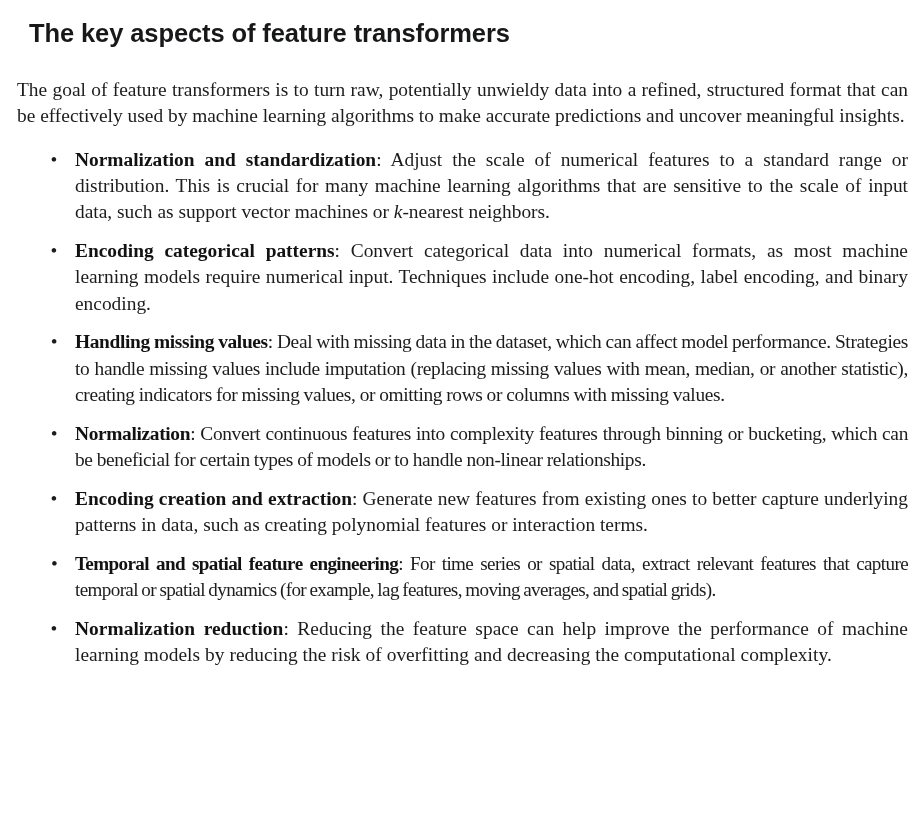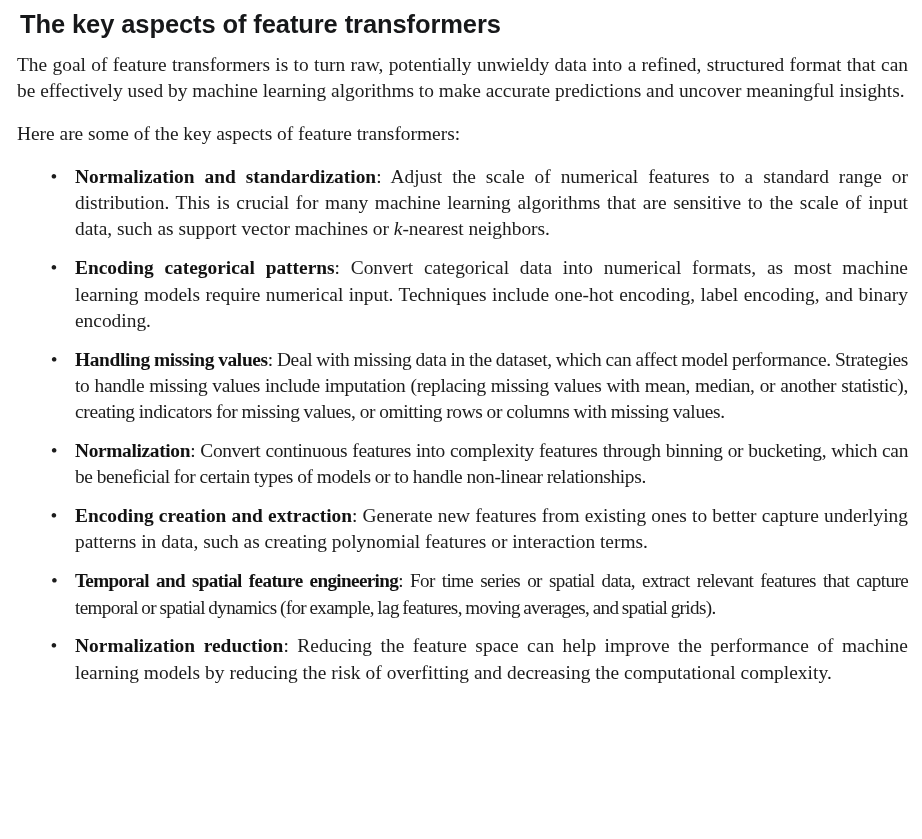"The key aspects of feature" .doc-heading { margin: 3px -> 12px }
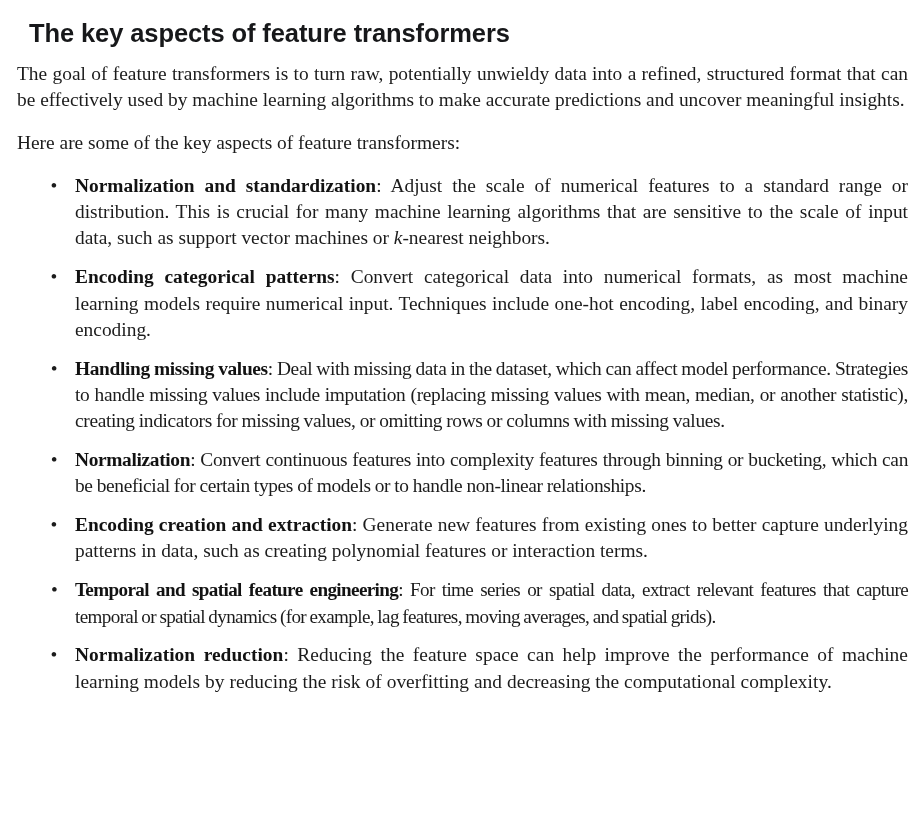"The goal of feature transformers" .para-intro { margin-top: 13px -> 29px }
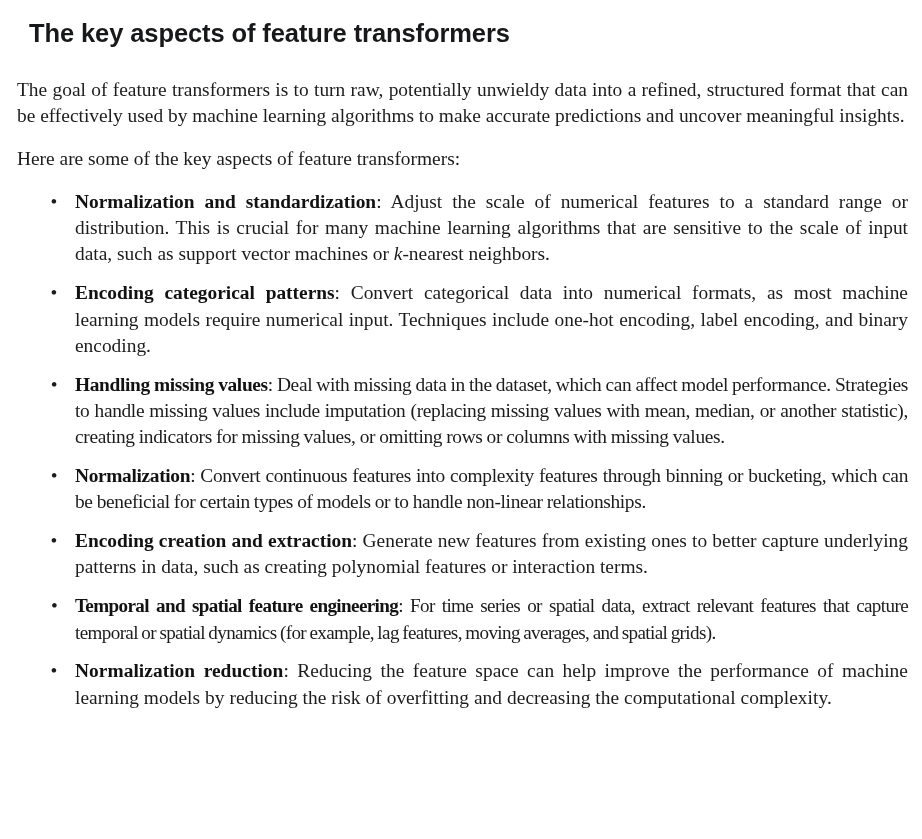"Here are some of the" p.doc-para { html: <p>Here are some of the key aspects of feature transformers:</p> -> none }
